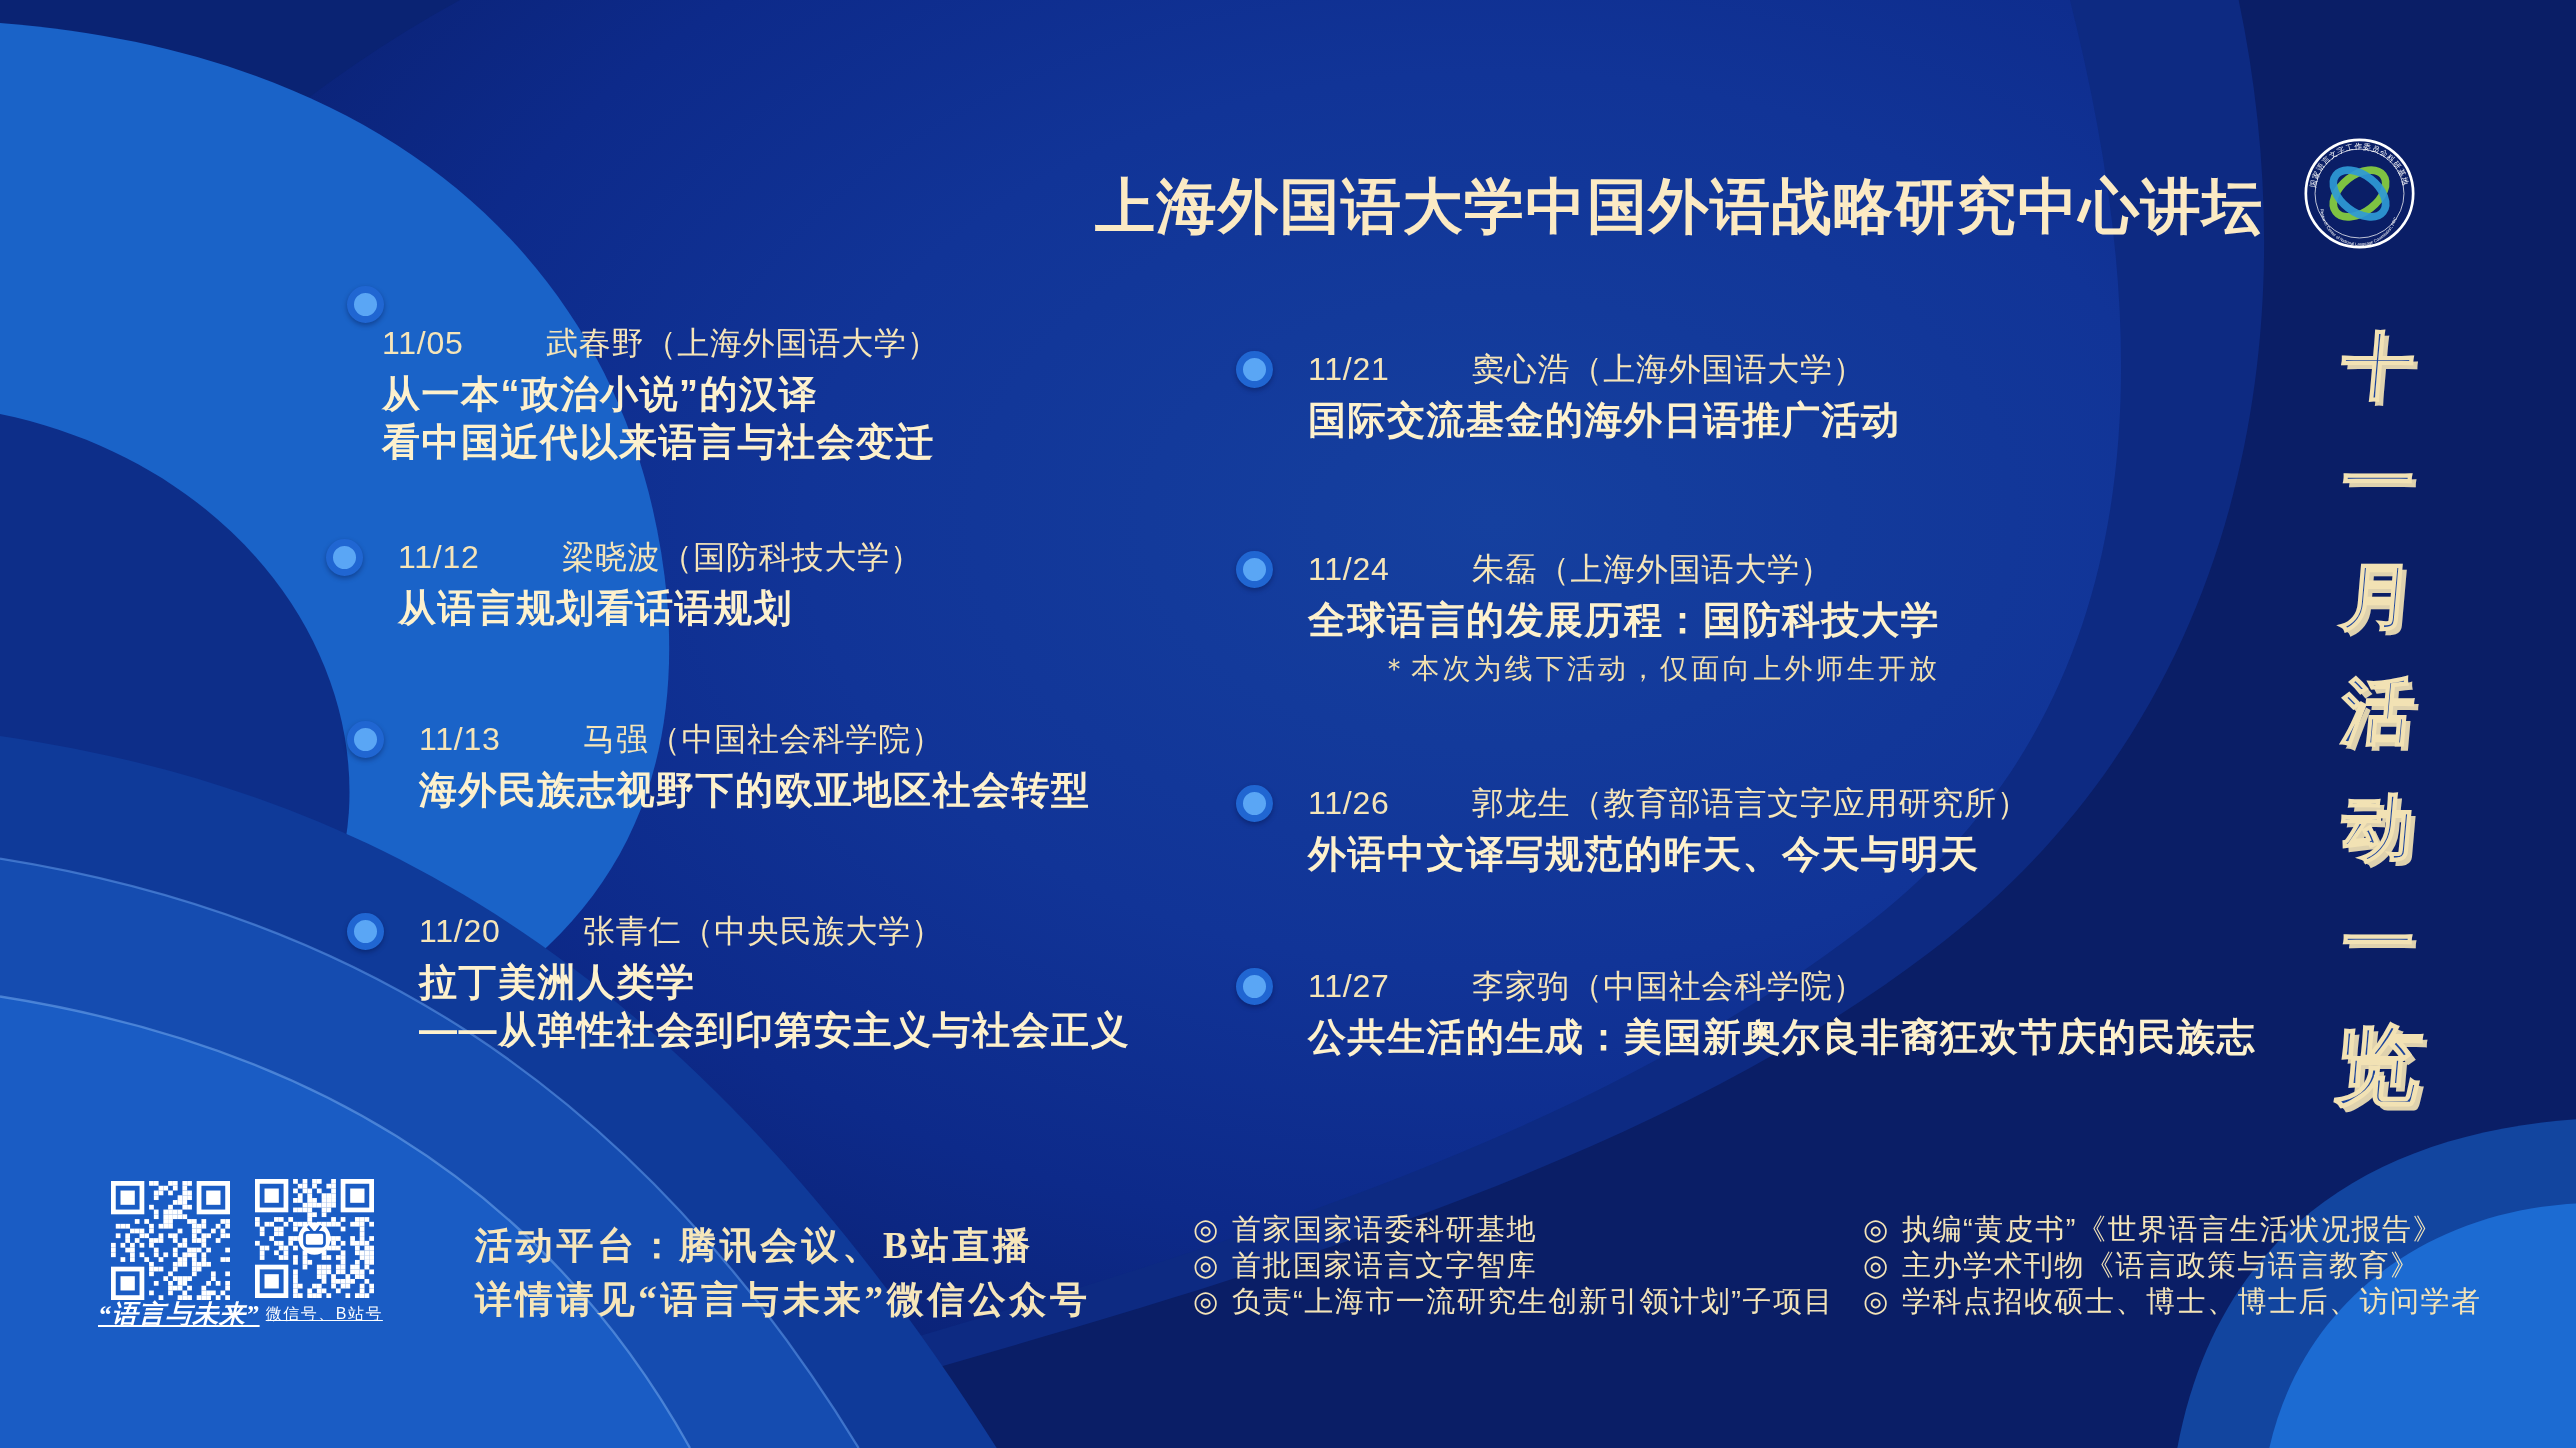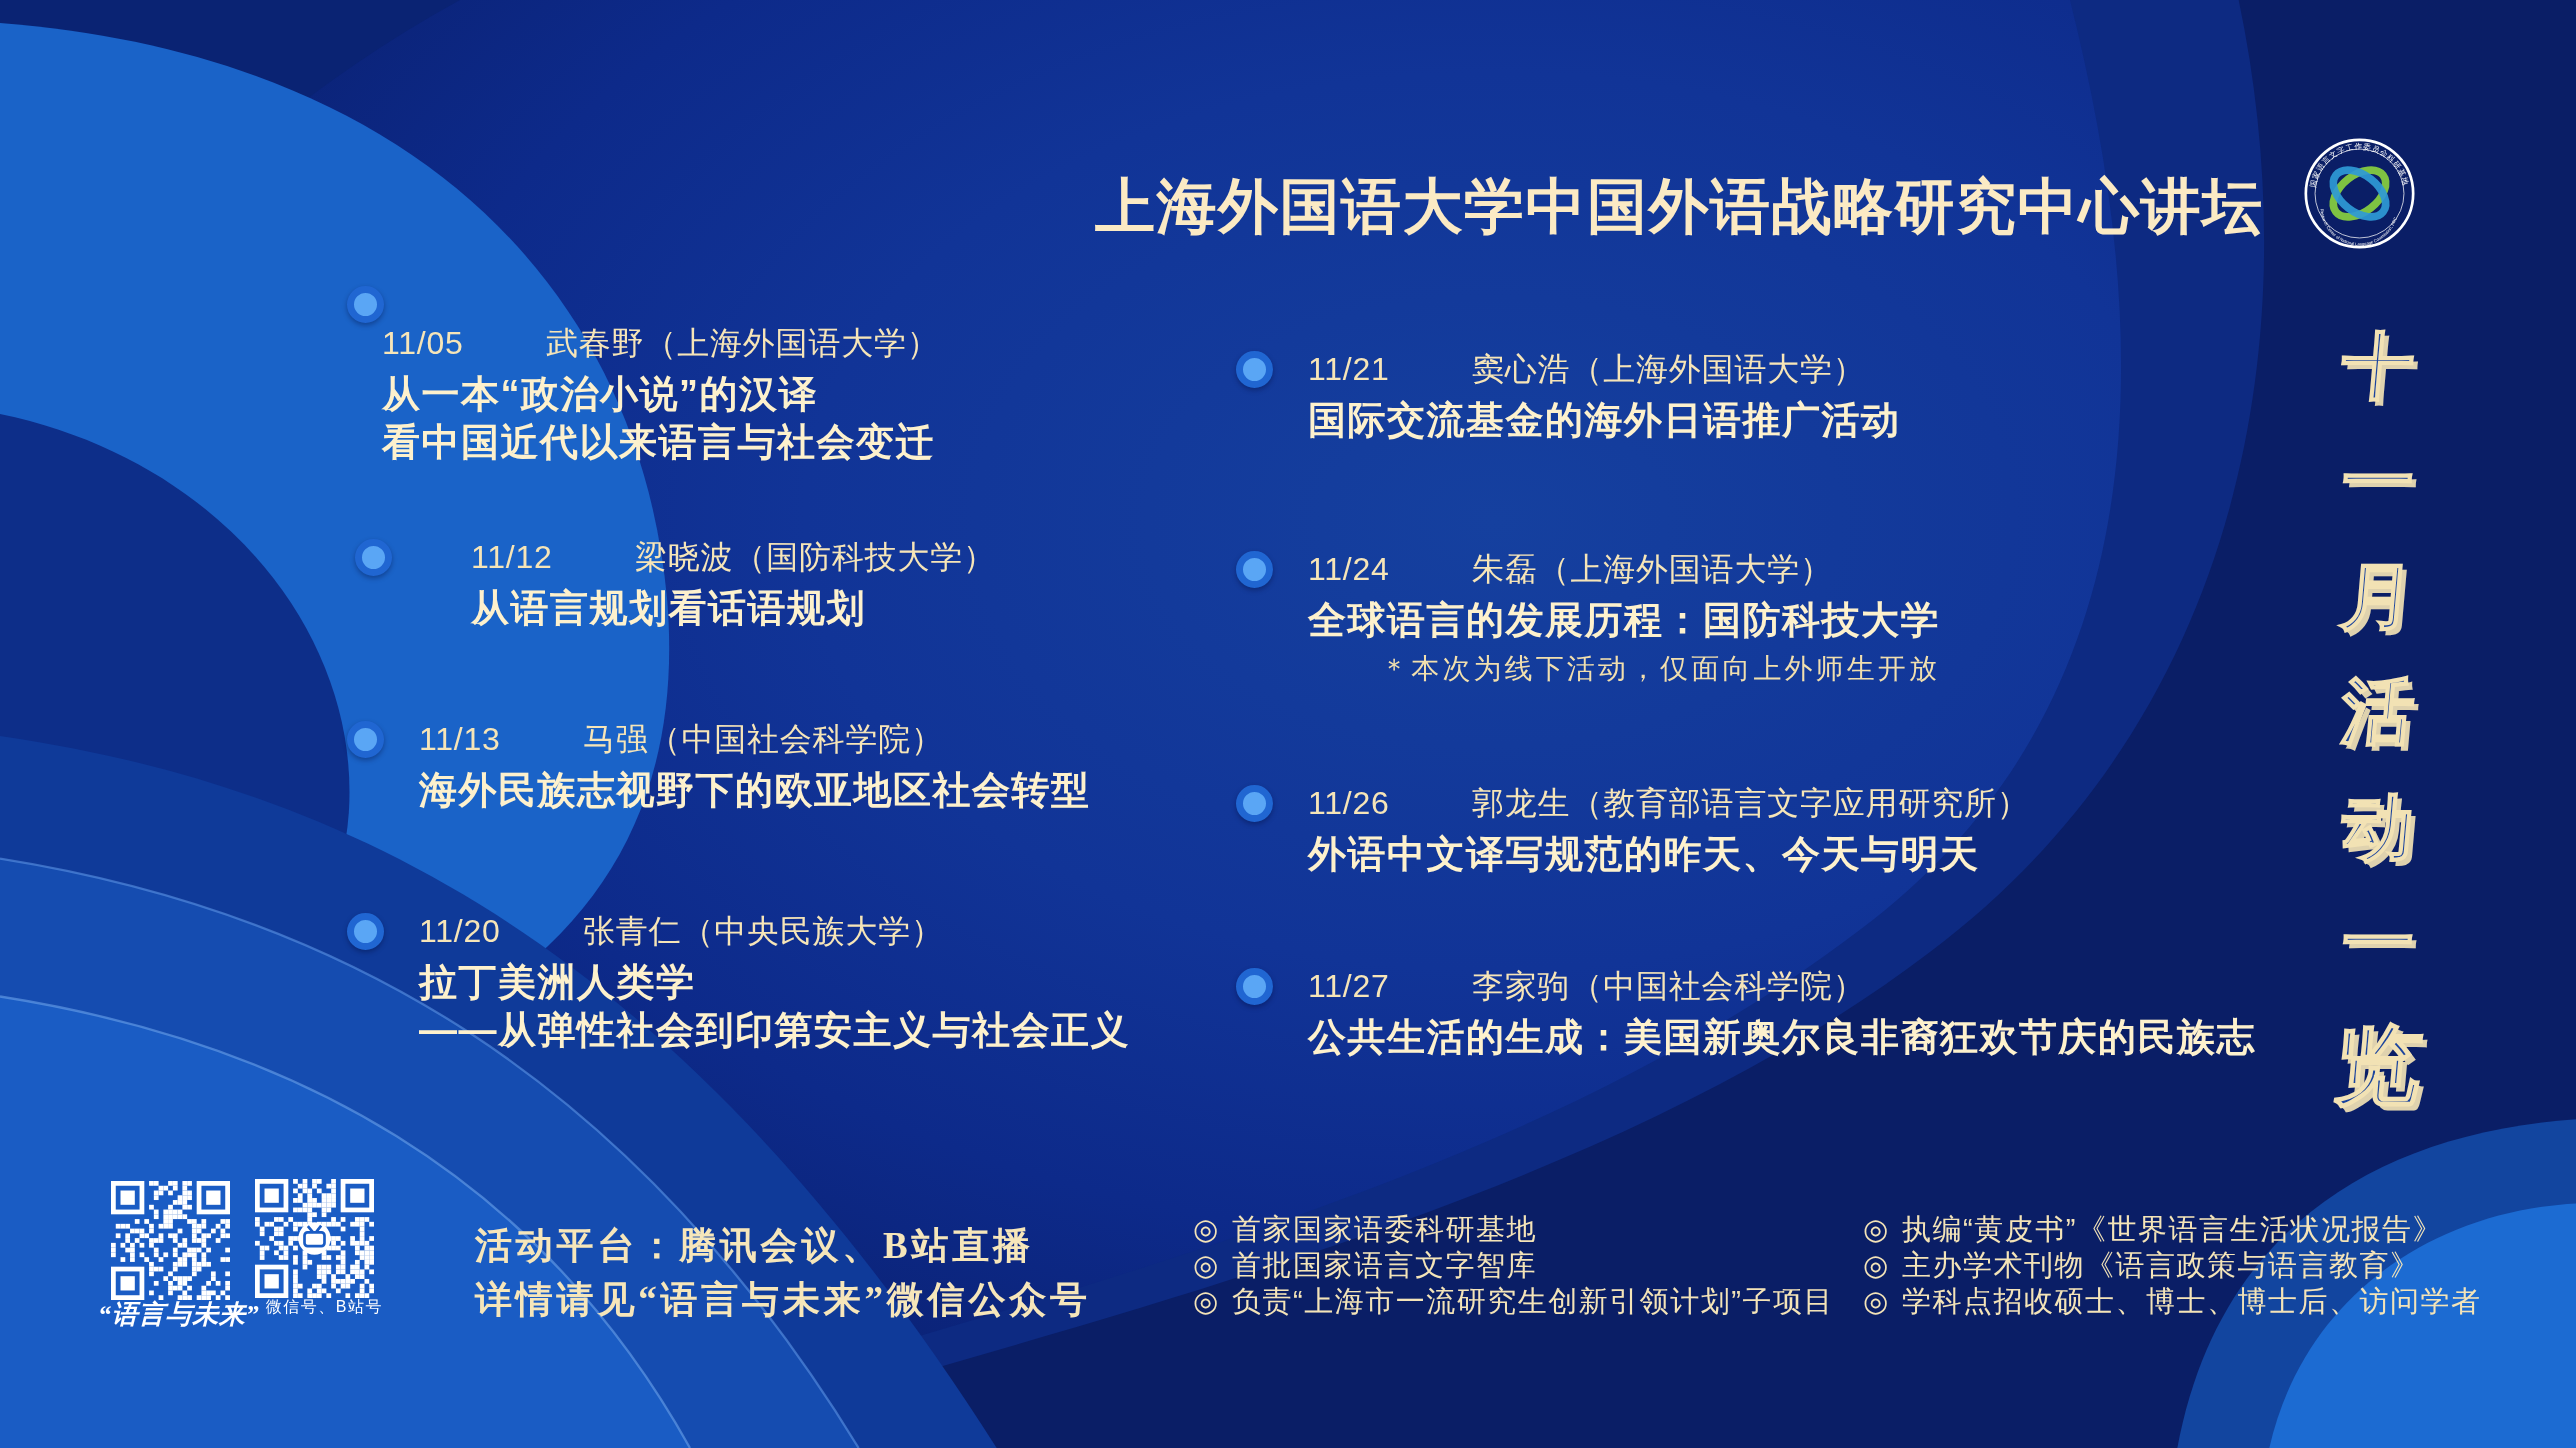"11/12" div.ev { gap: 44px -> none; left: 355px -> 326px }
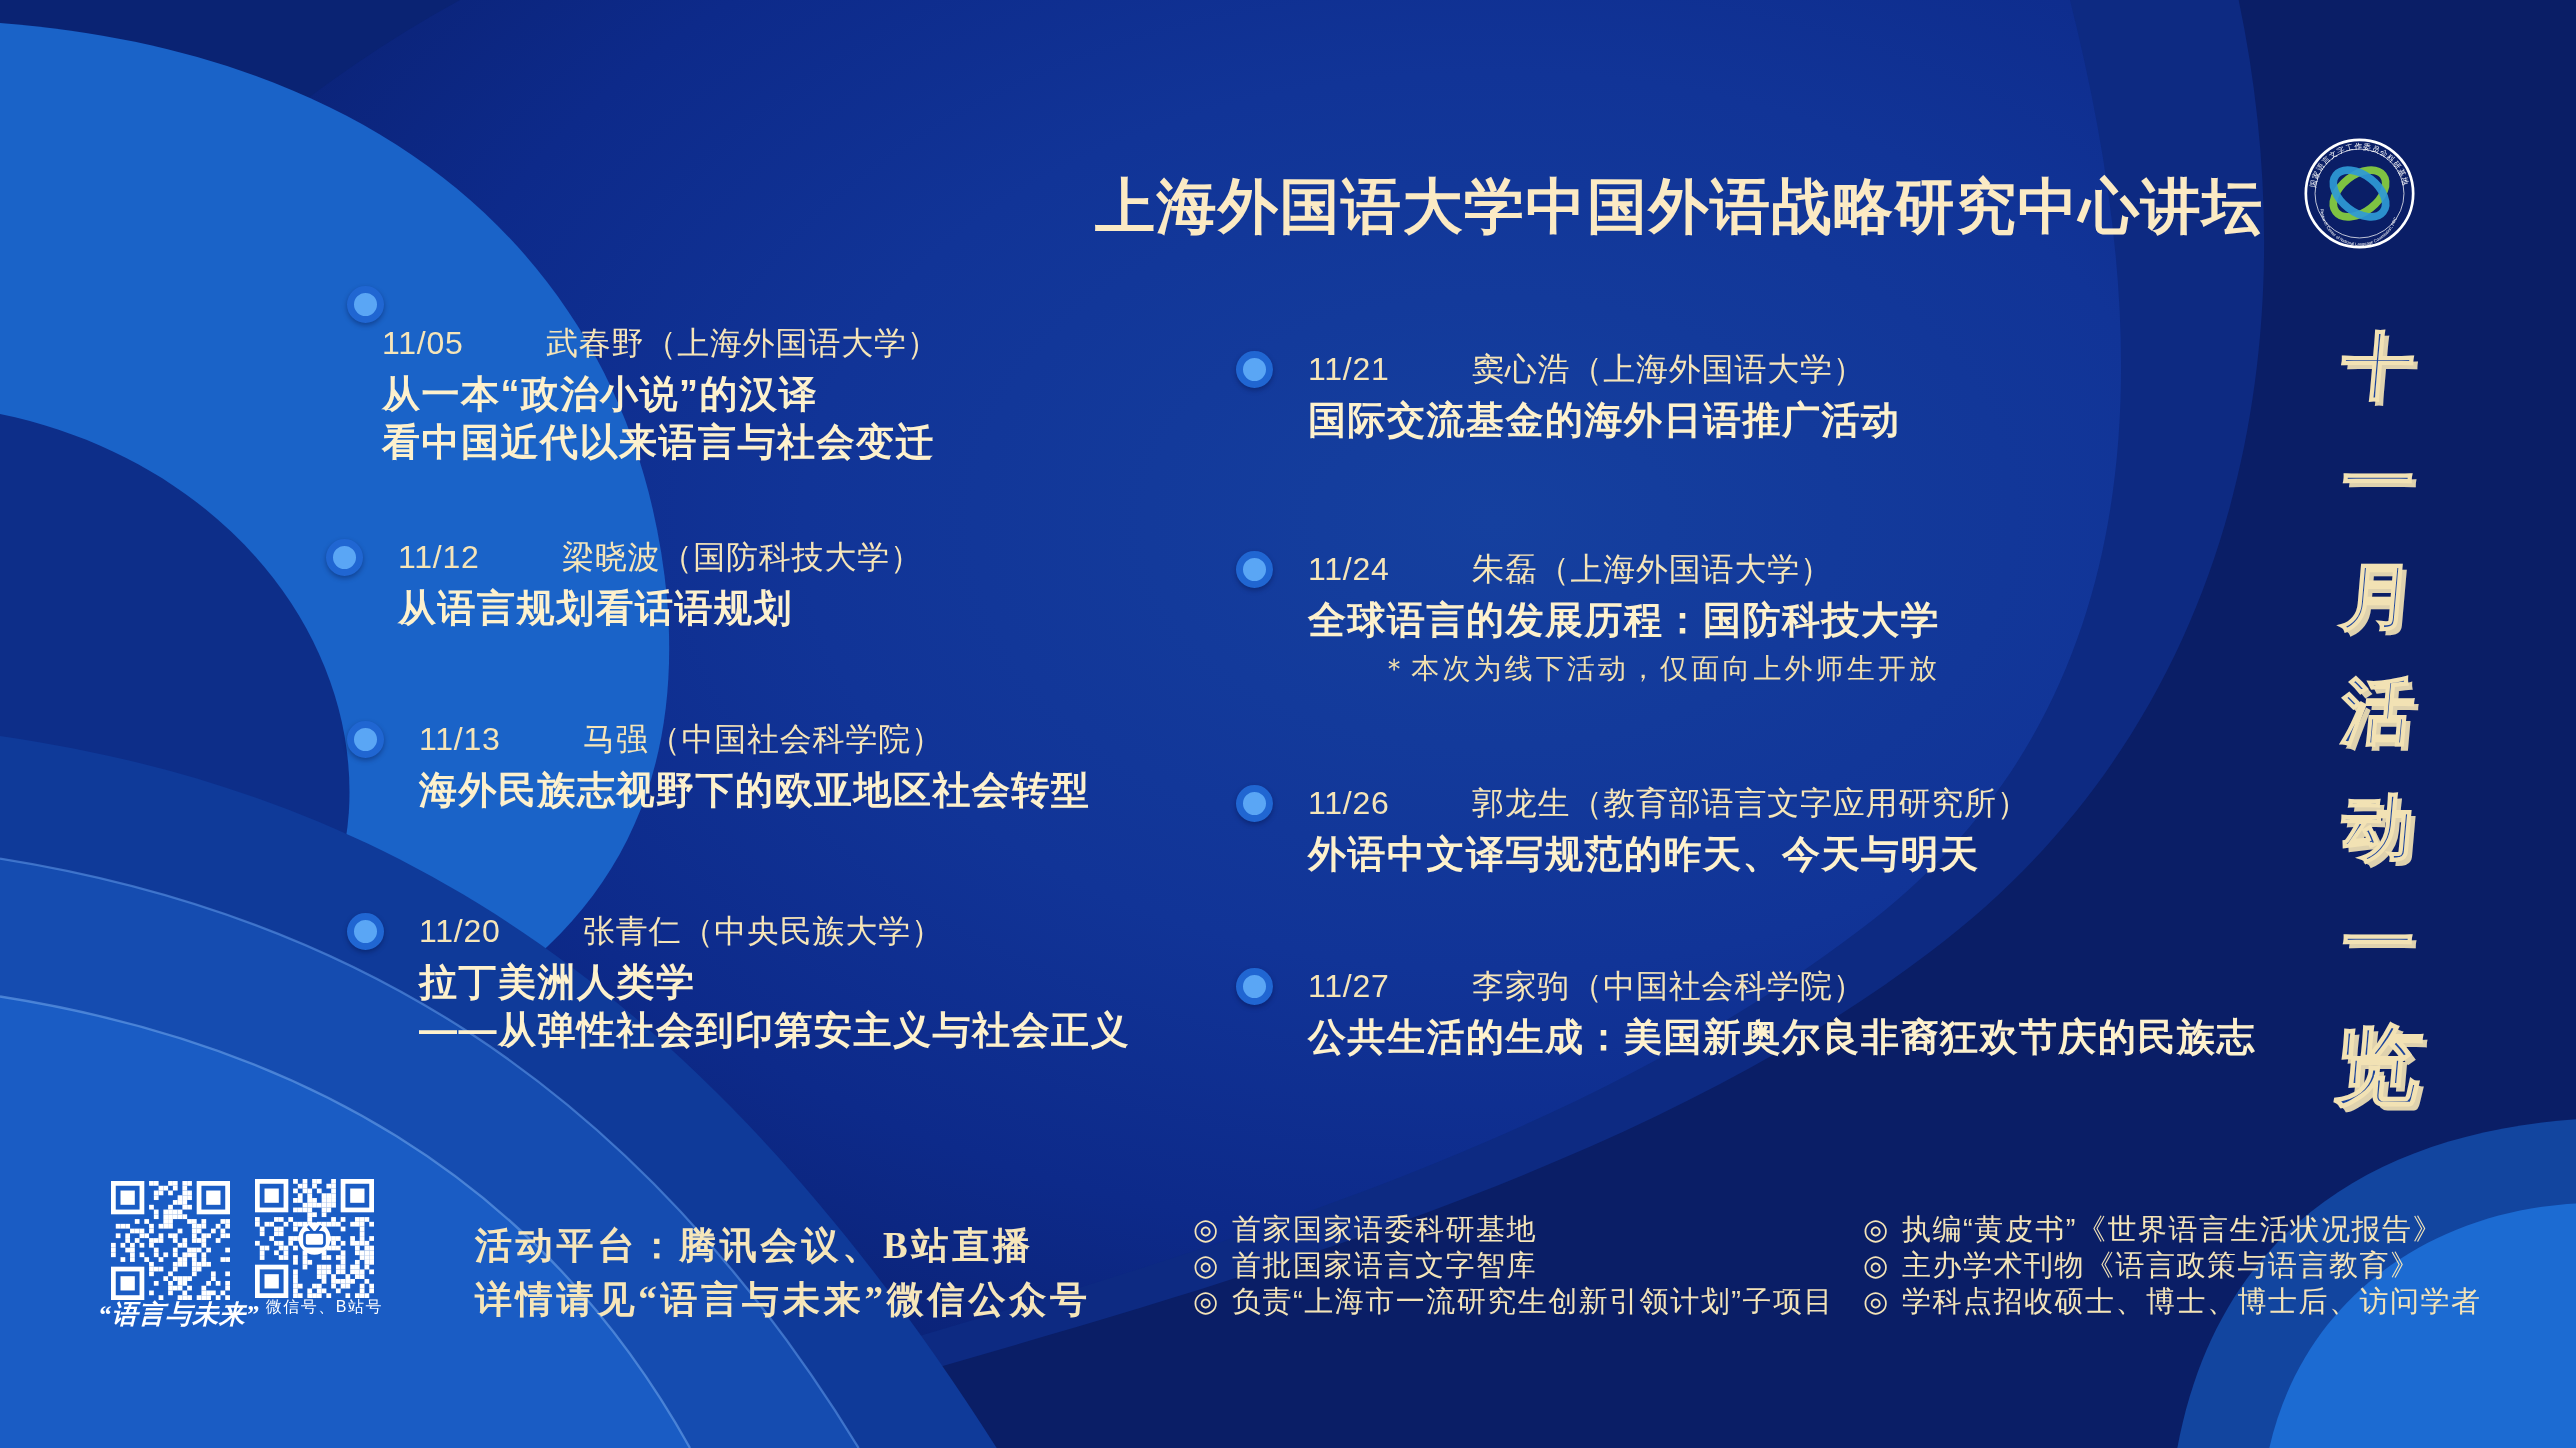"“语言与未来”" .qr-caption { align-items: flex-start -> center; text-decoration: none -> underline }
